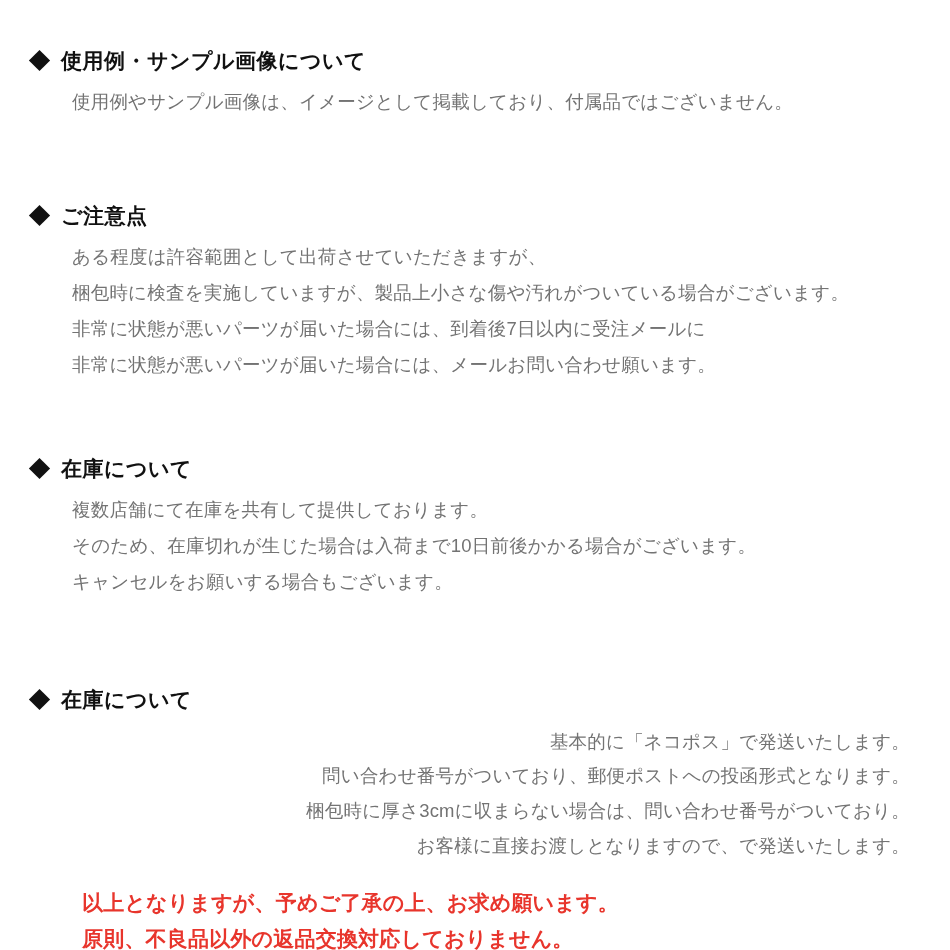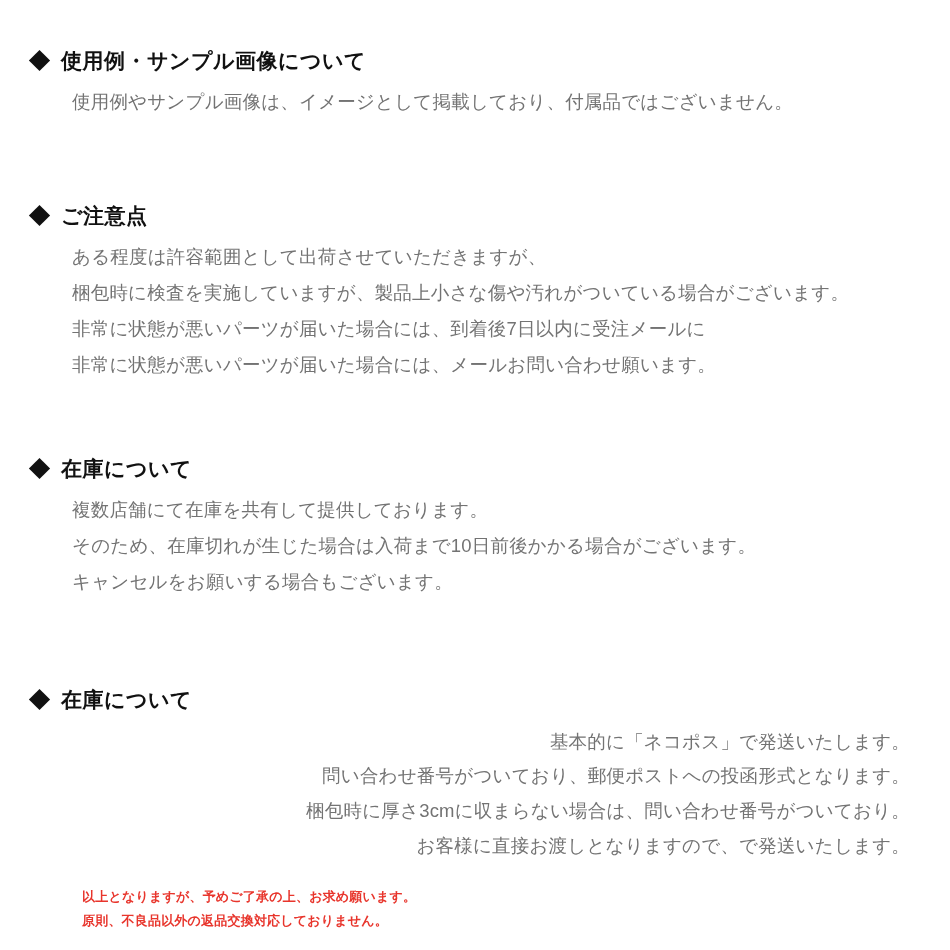"以上となりますが、予めご了承の上、お求め願います。" .notice p { font-size: 13px -> 21px }
